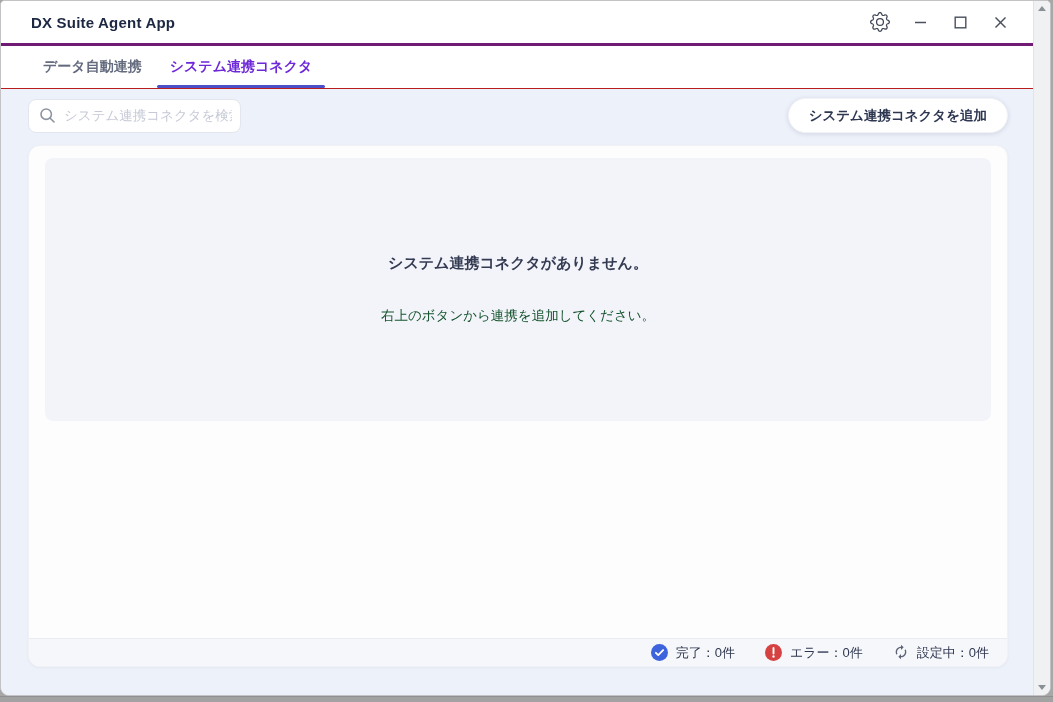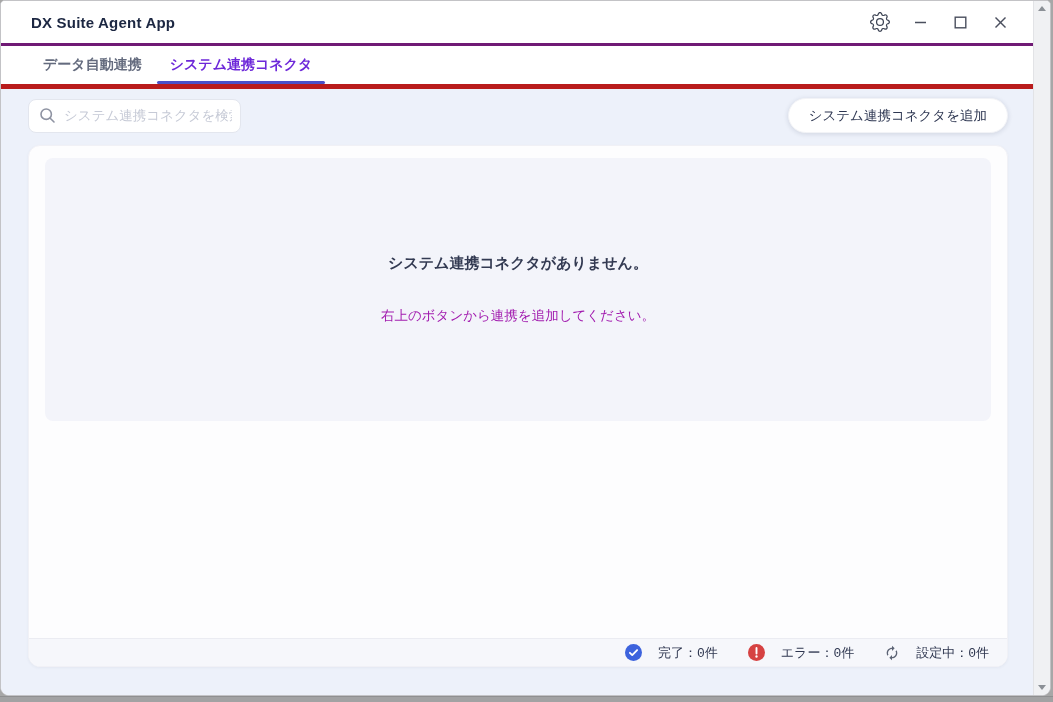"データ自動連携" .tabbar { border-bottom: 5px solid #b91c1c -> 1px solid #b91c1c }
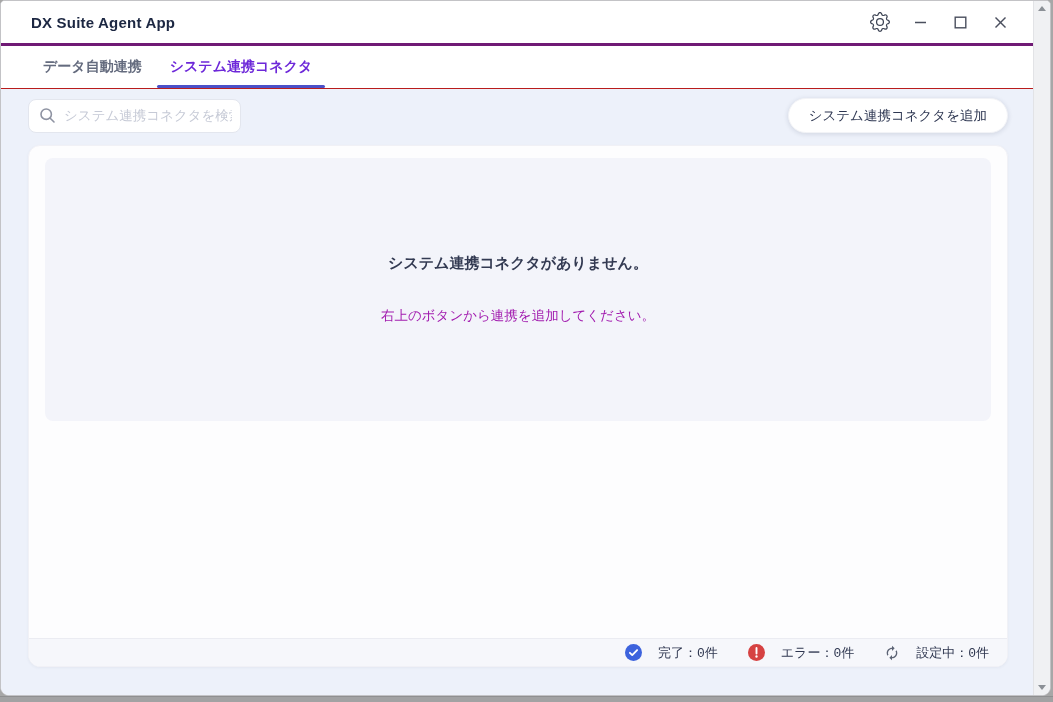"システム連携コネクタを追加" .add-btn { font-weight: 400 -> 700 }
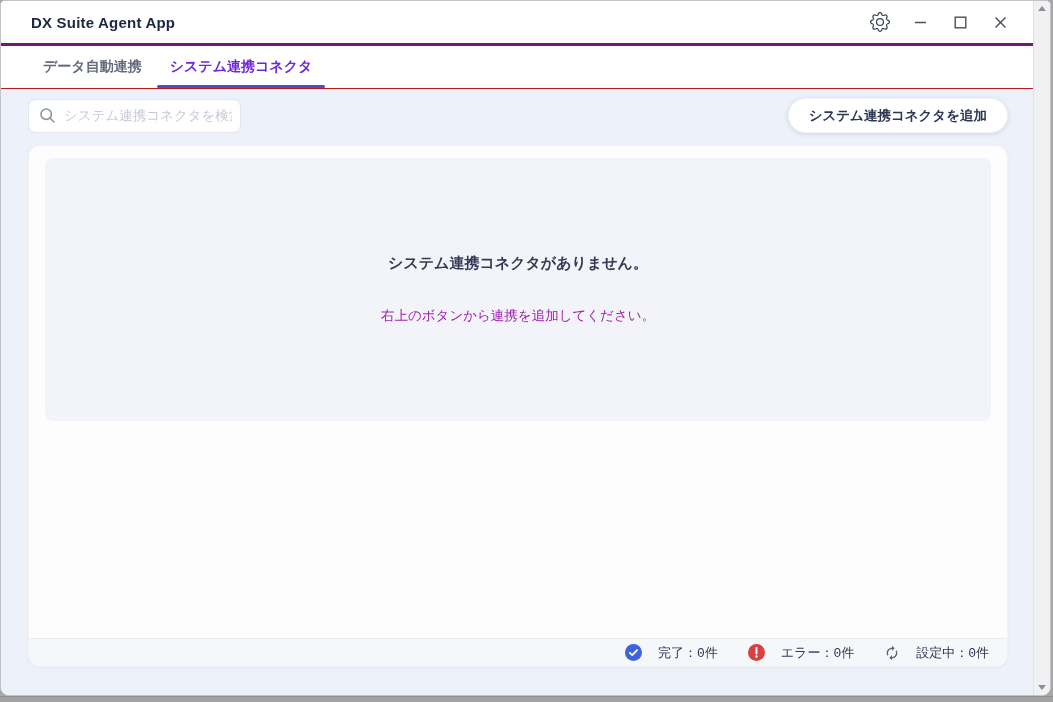"右上のボタンから連携を追加してください。" .empty-sub { color: #a21caf -> #14532d }
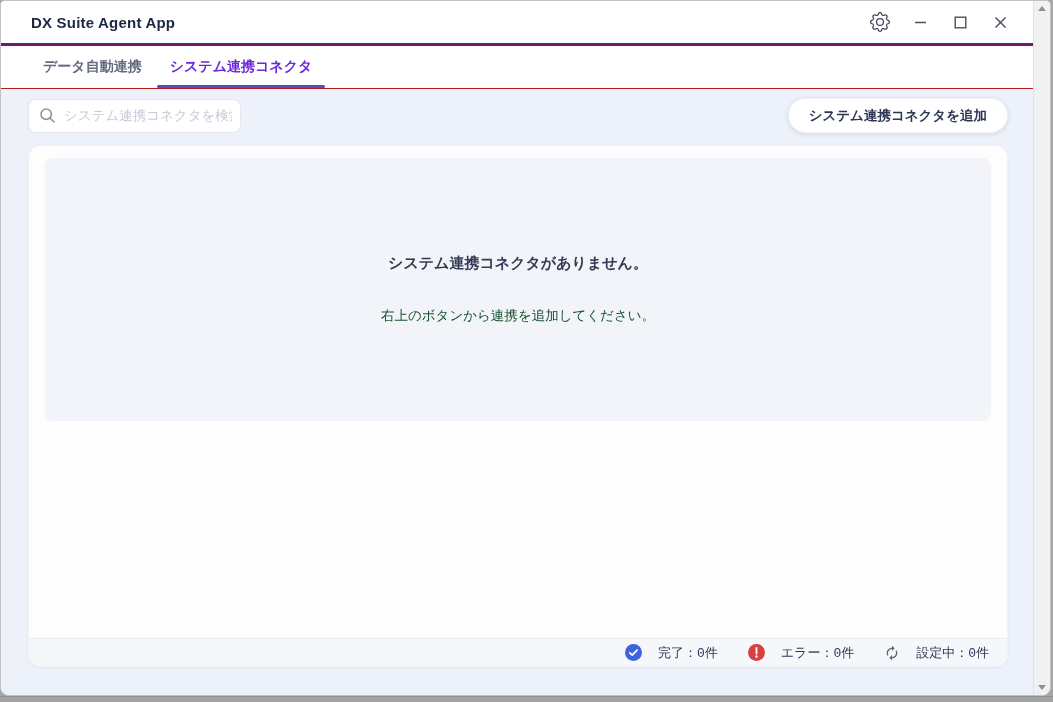"完了：0件" .status-item { align-items: center -> none; font-family: Liberation Mono, monospace -> none; gap: 16px -> 8px }
